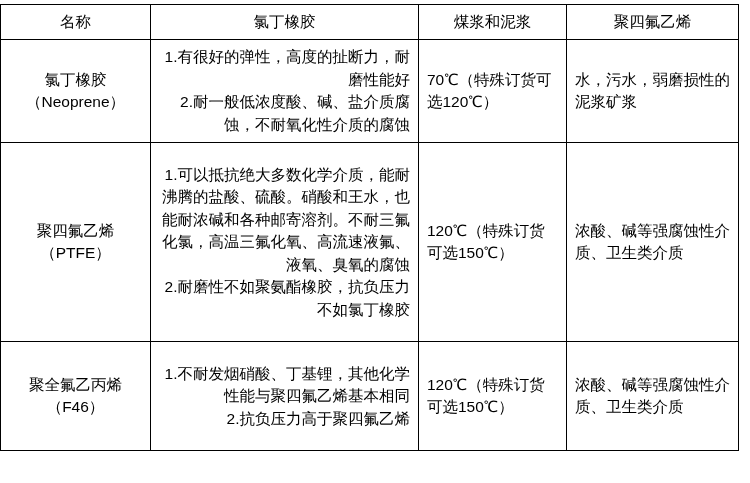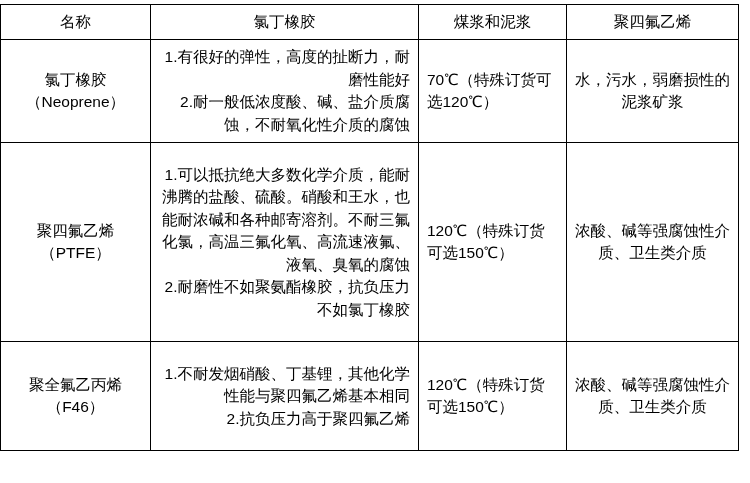"水，污水，弱磨损性的泥浆矿浆" td.scope { text-align: center -> left }
